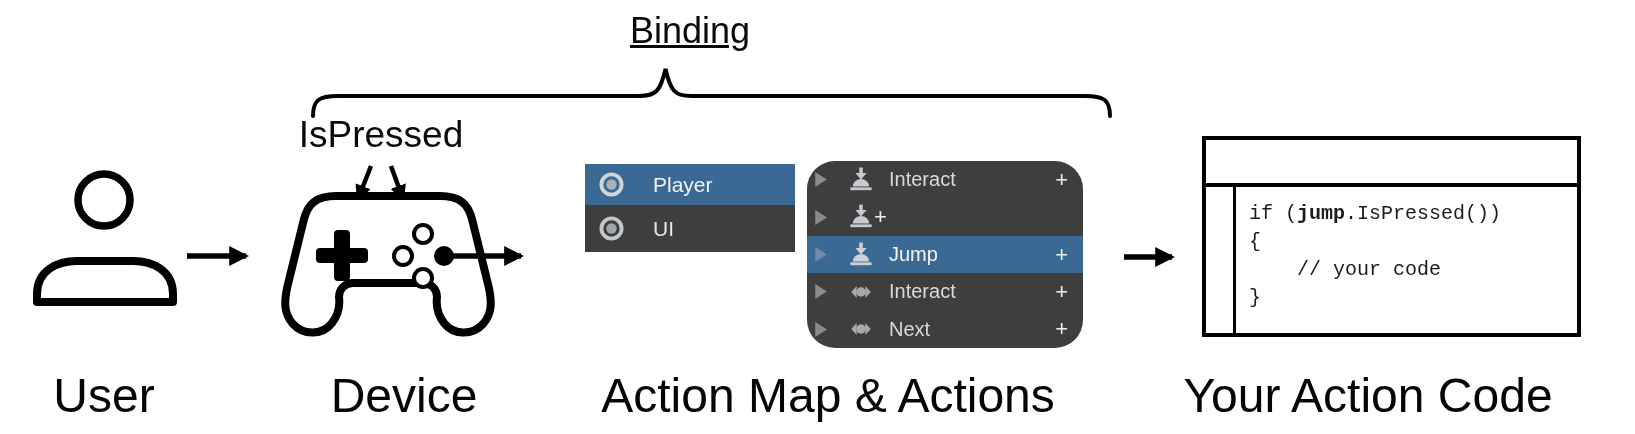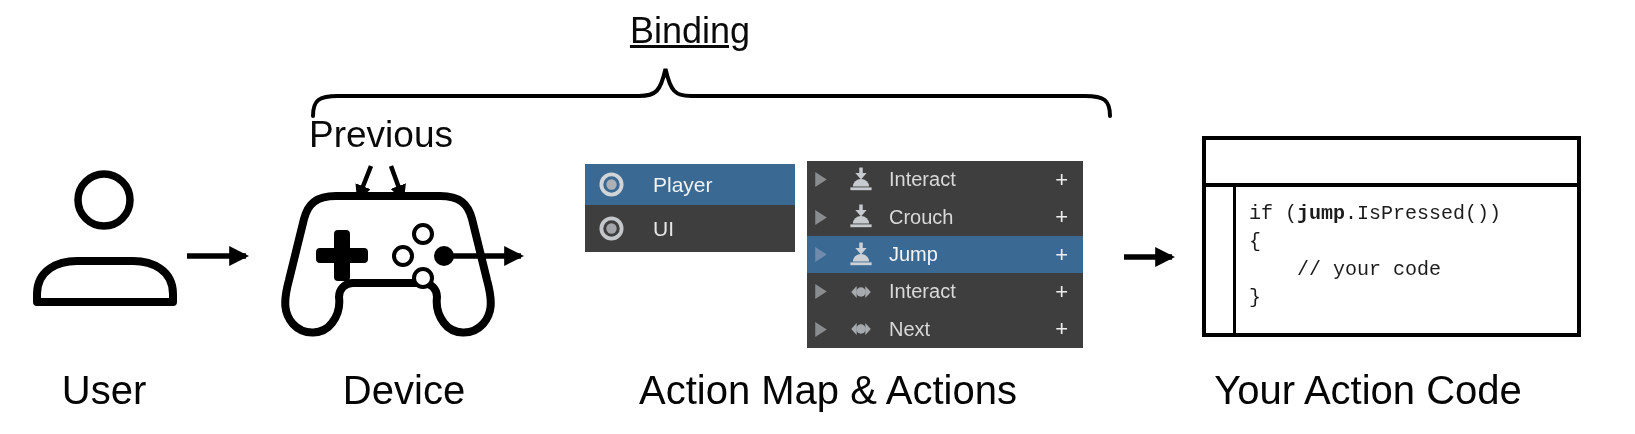"Previous" div.lbl { text: Previous -> IsPressed }
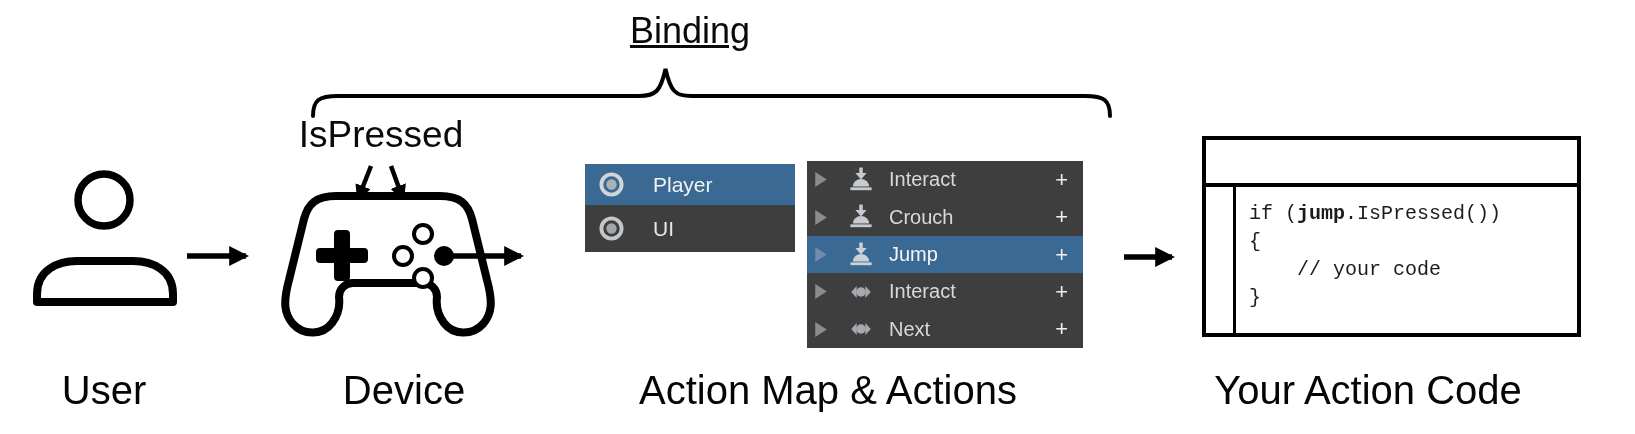"Interact" .actions-panel { border-radius: none -> 28px }
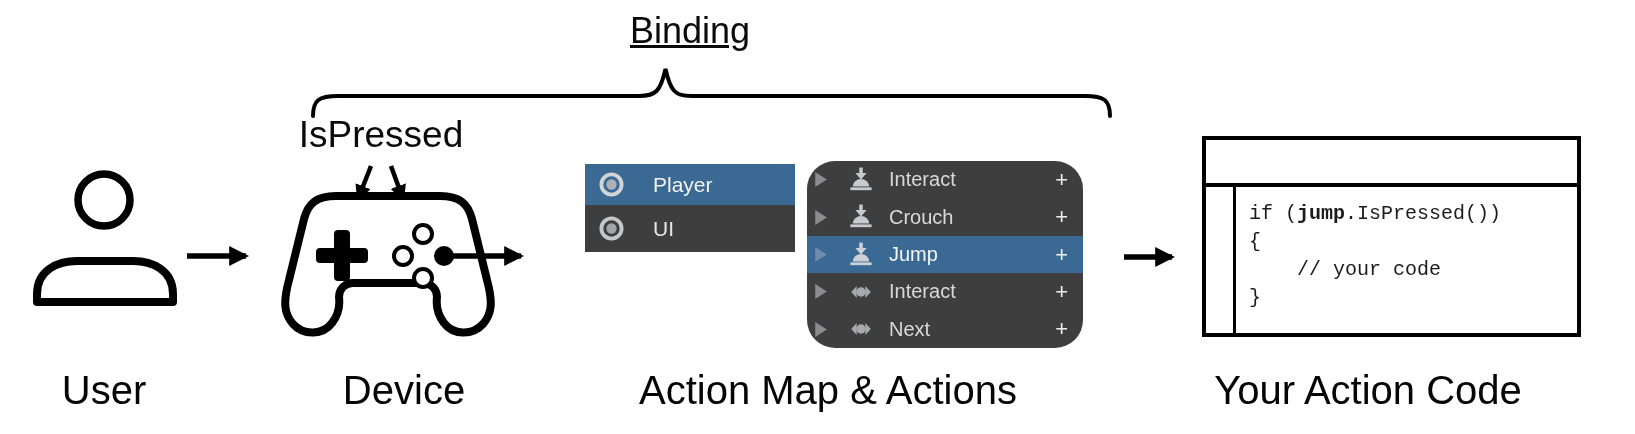"Crouch" span.rowlabel { html: <span>Crouch</span> -> none }
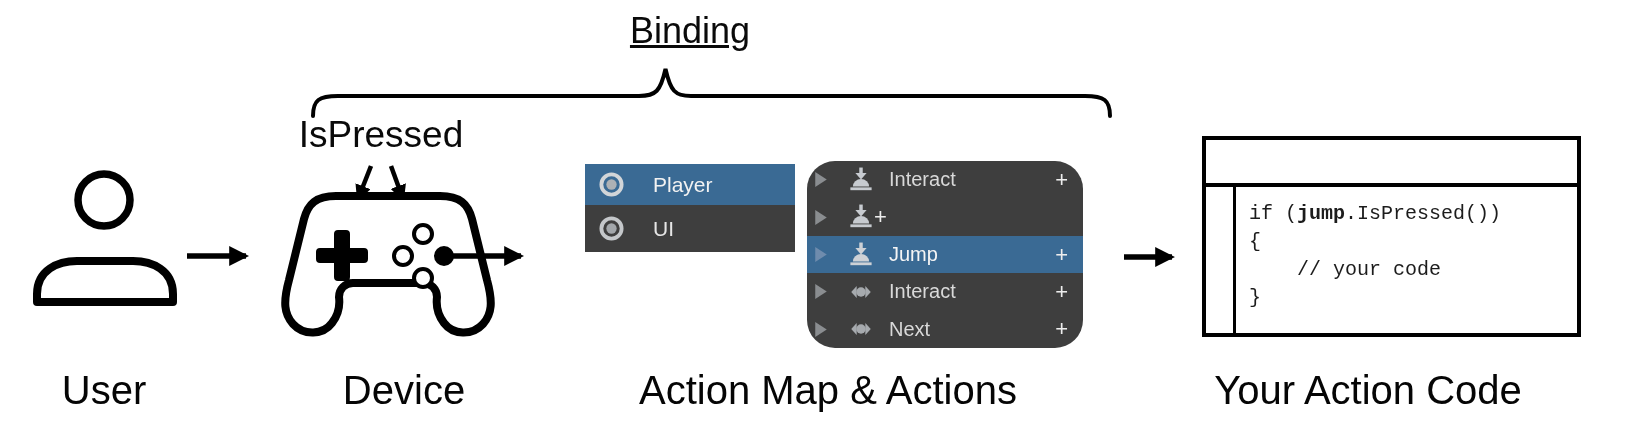"User" .caption { font-size: 40px -> 48px }
